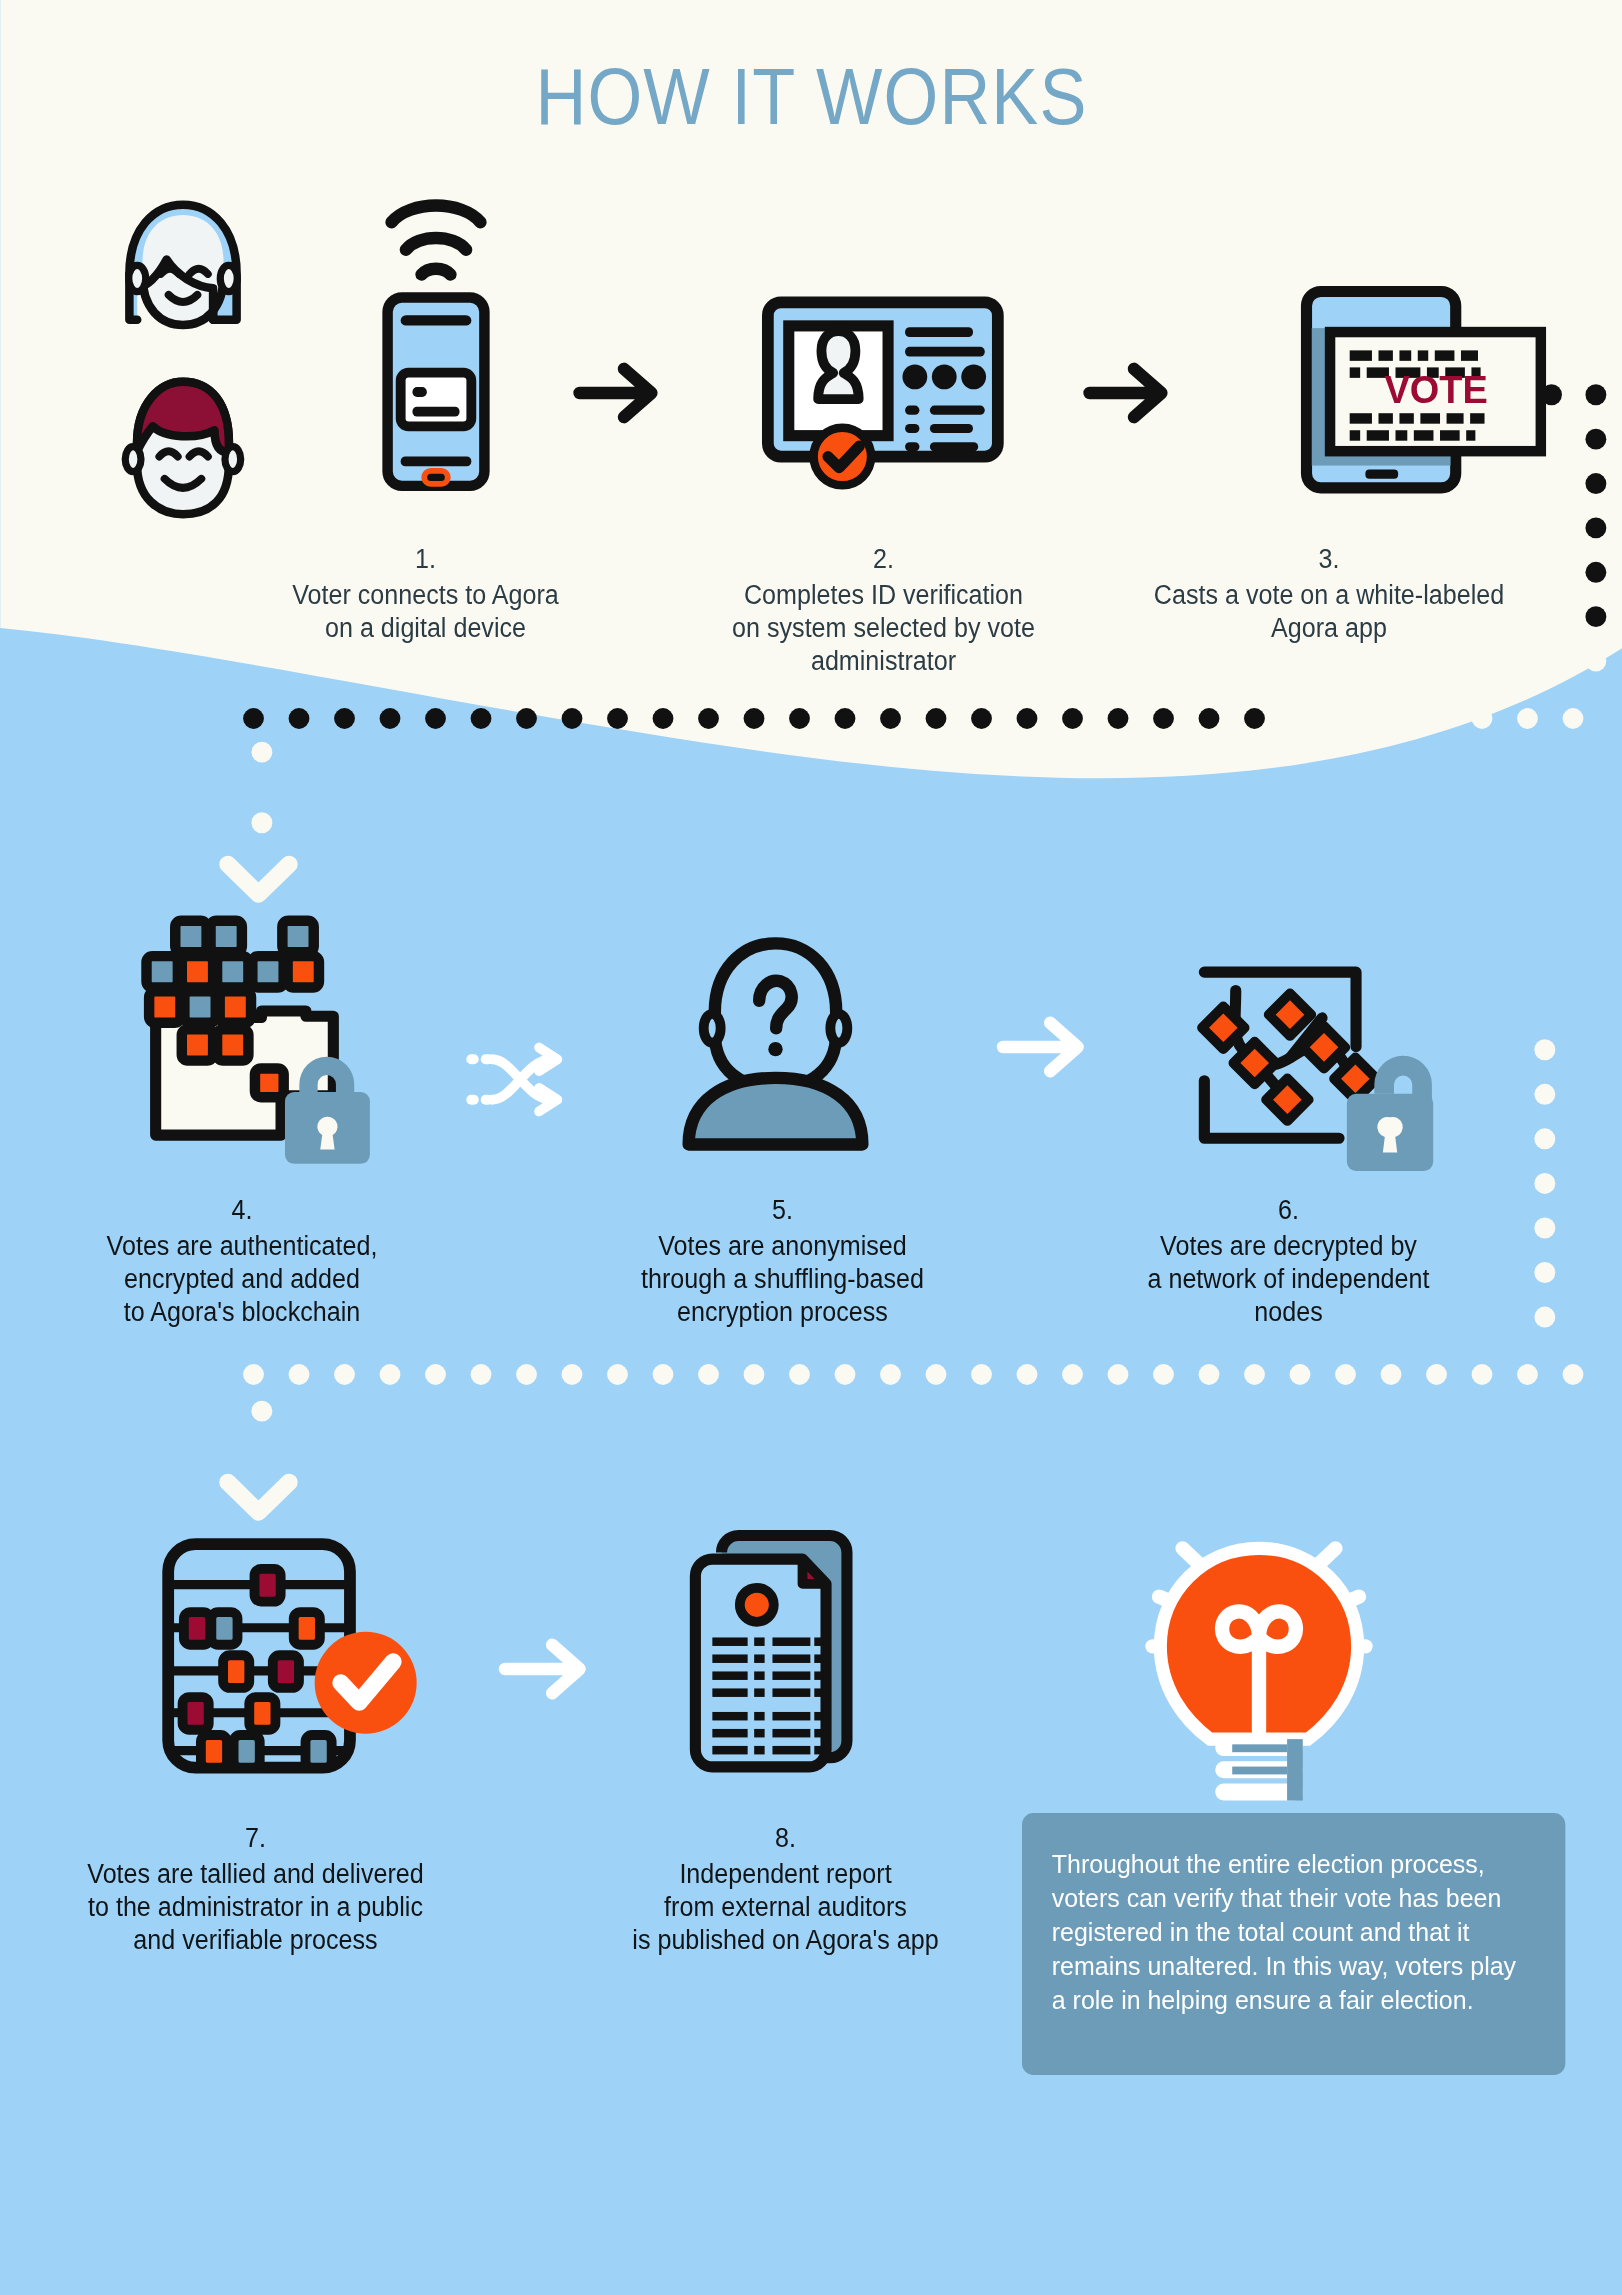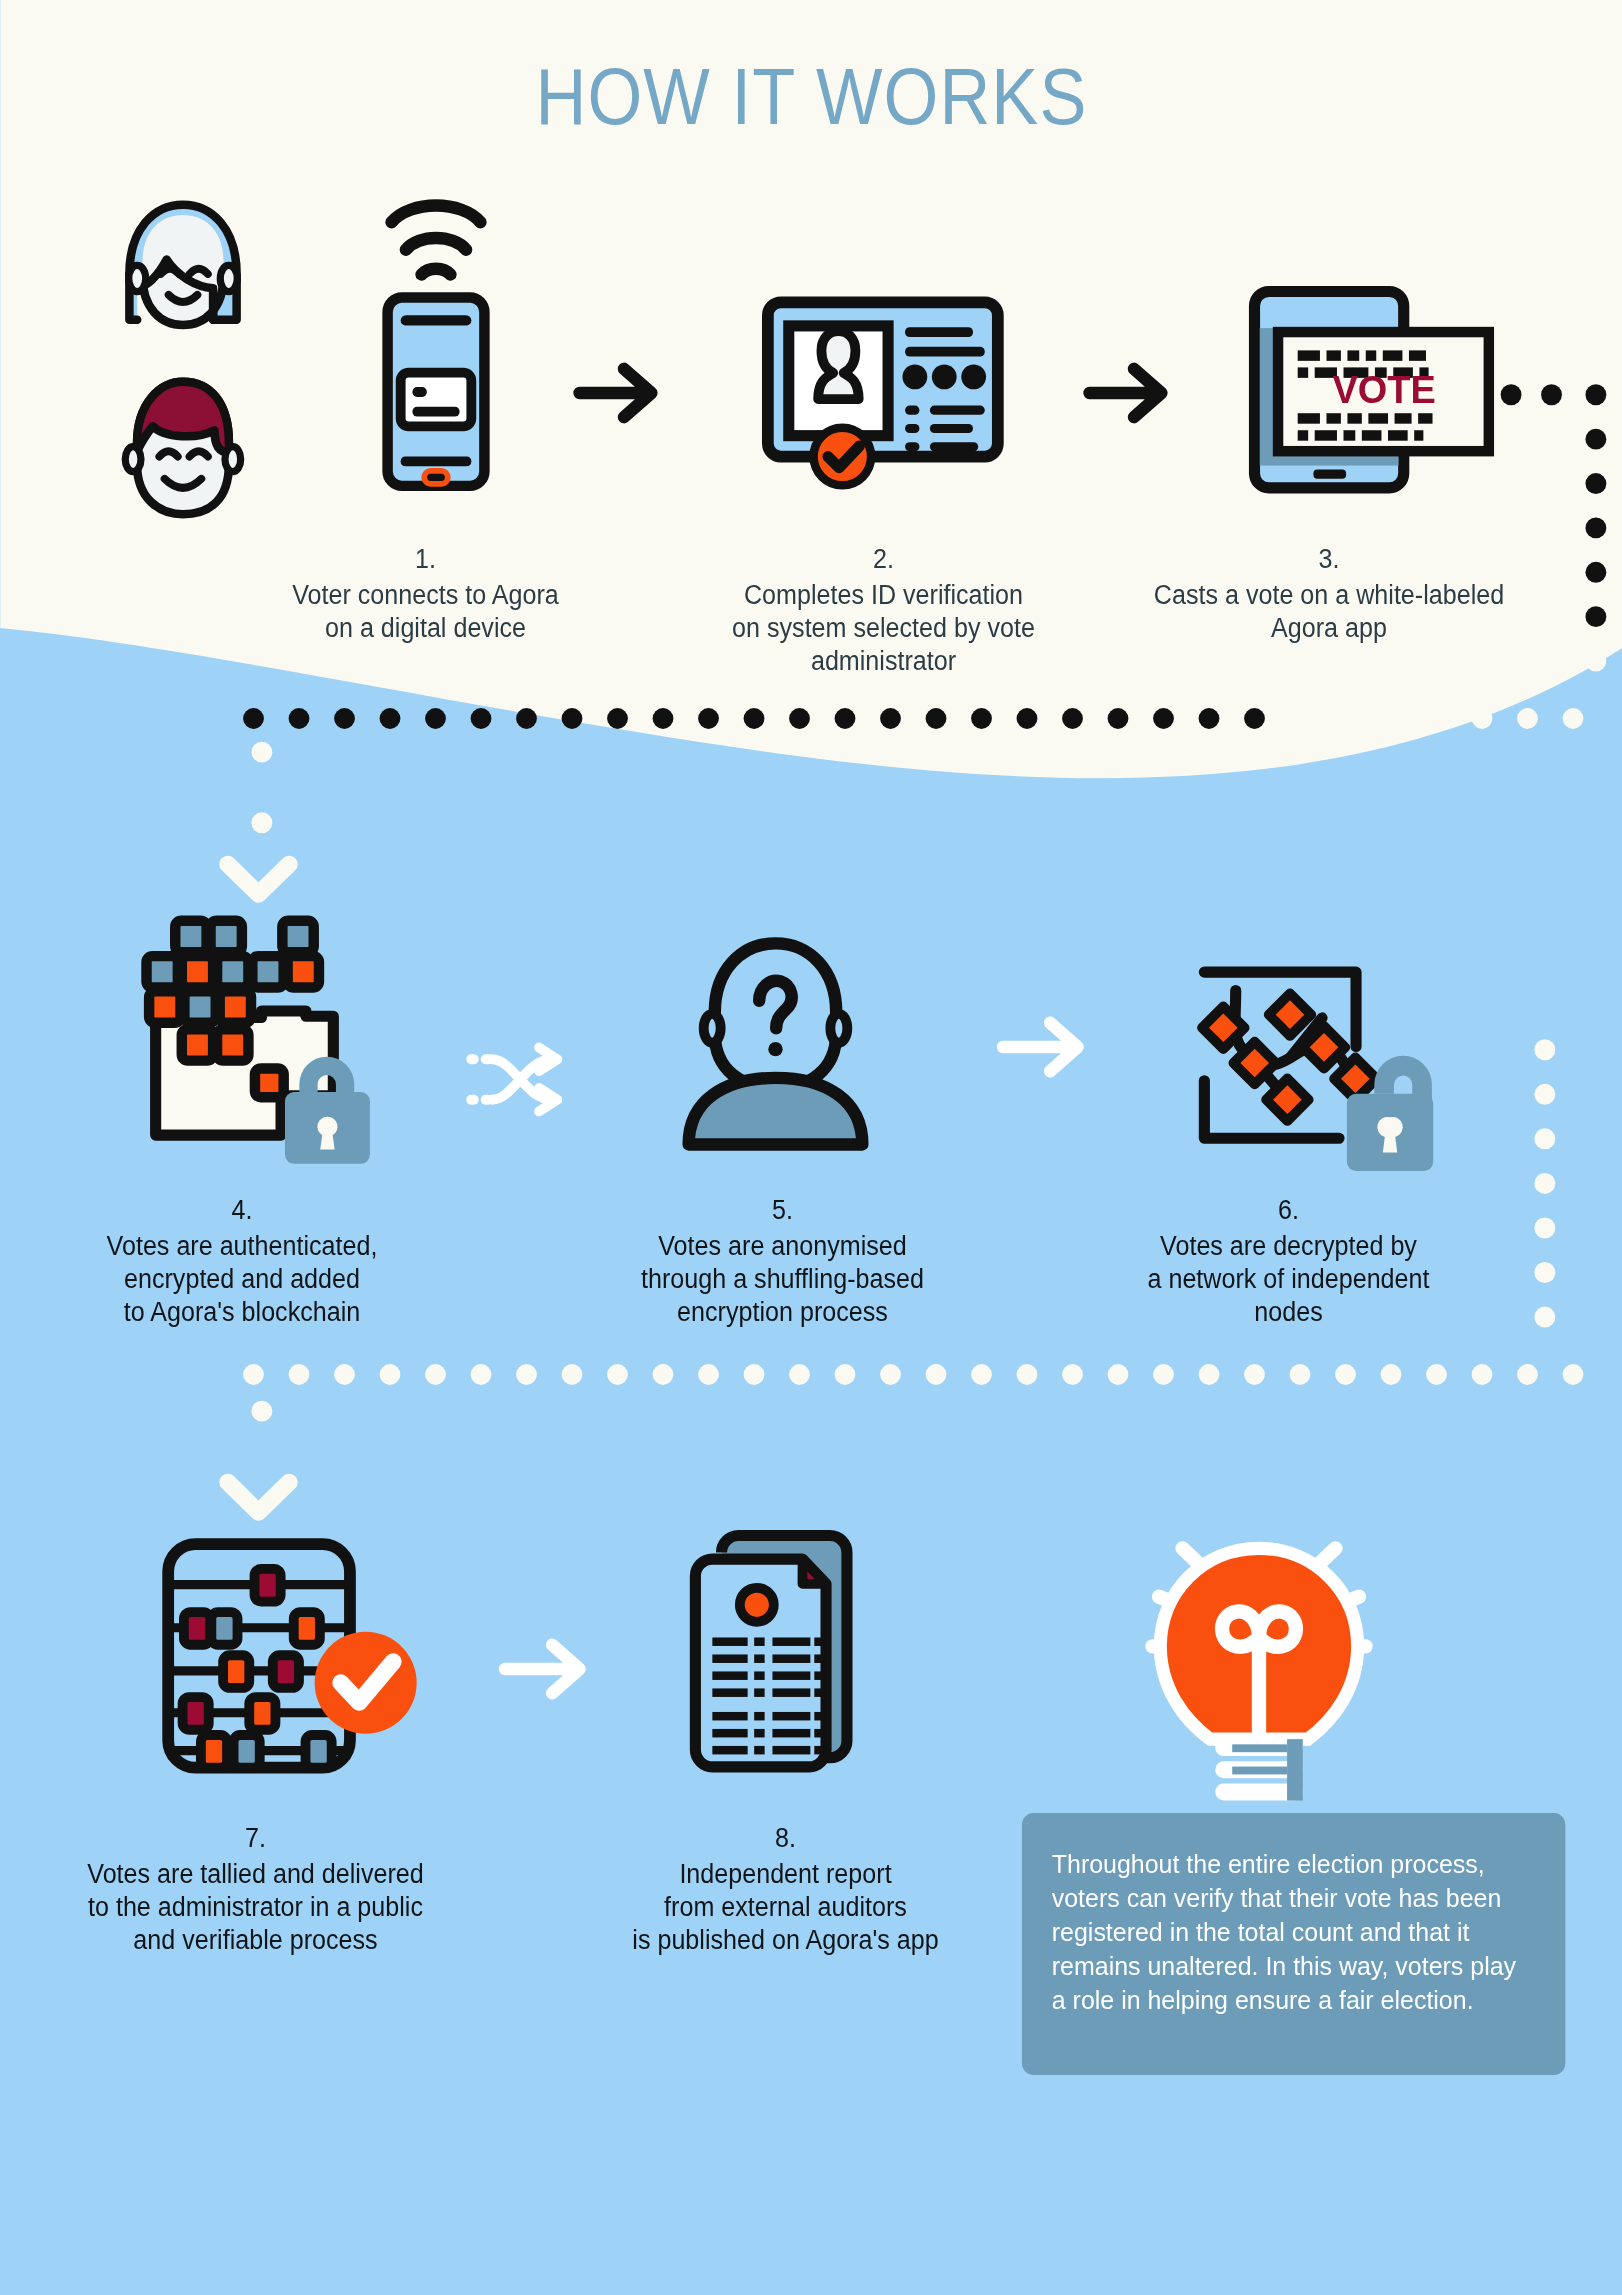"VOTE" div.icon-wrap { left: 1240px -> 1292px }
